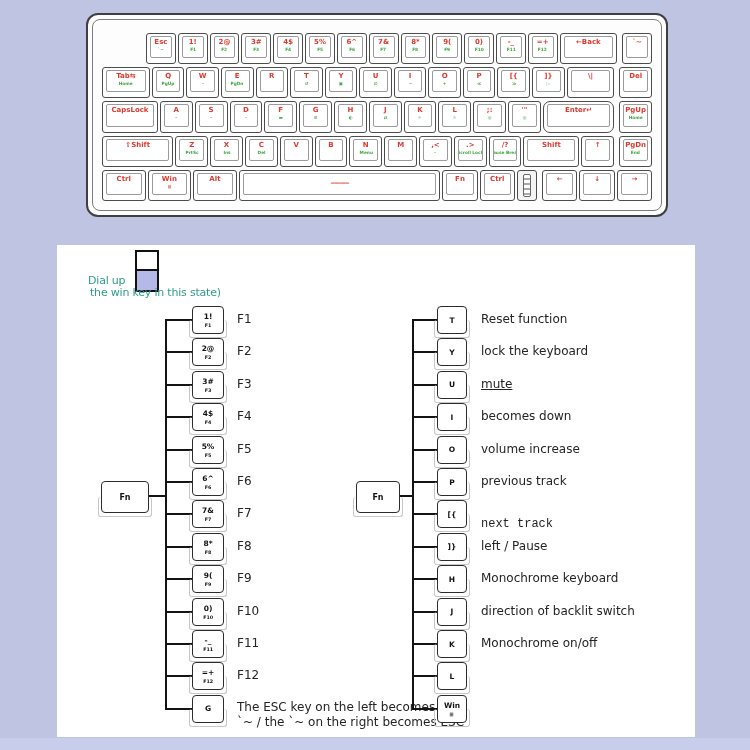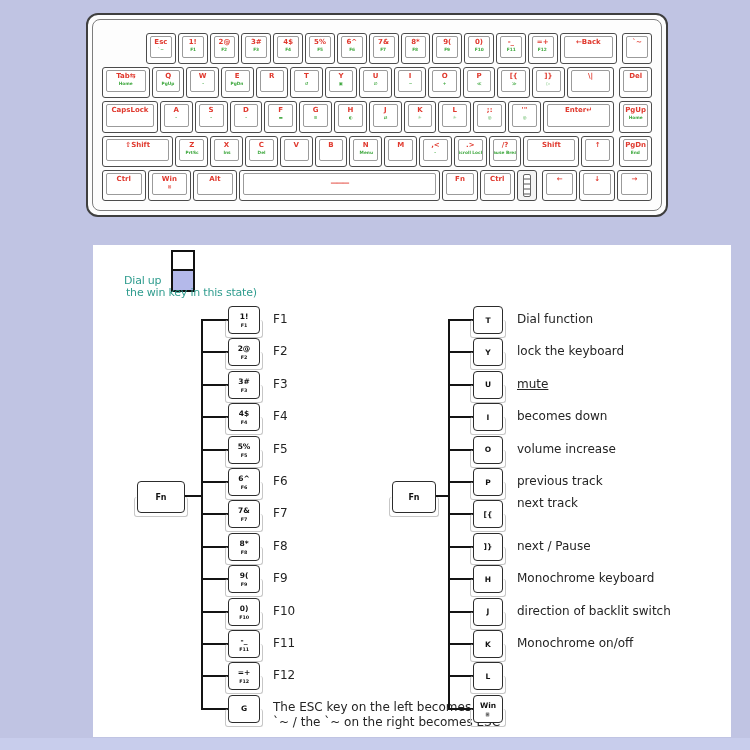"Enter↵" div.kb-key { border-radius: none -> 7px }
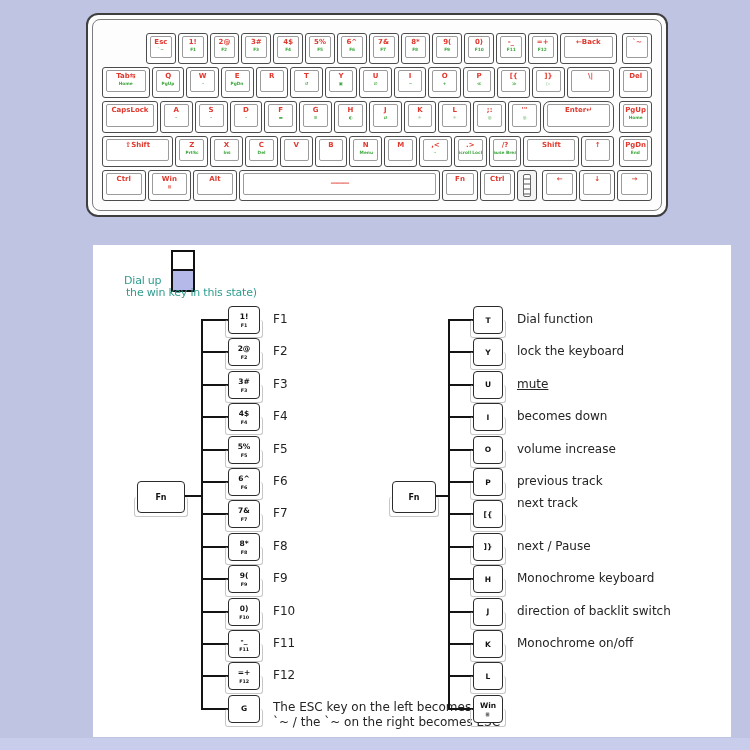"Dial up" .panel { margin-left: 36px -> none }
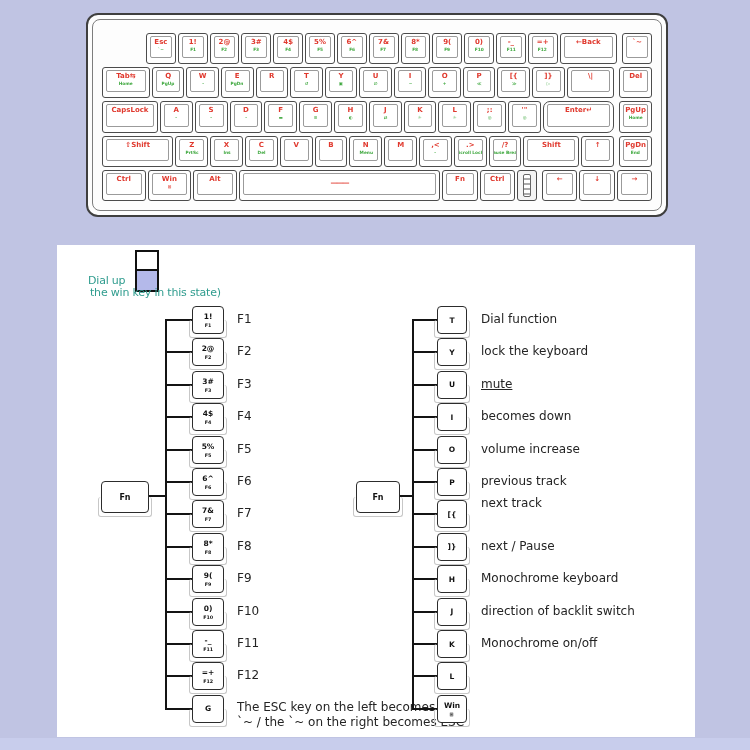"Dial function" div.map-label { text: Dial -> Reset }
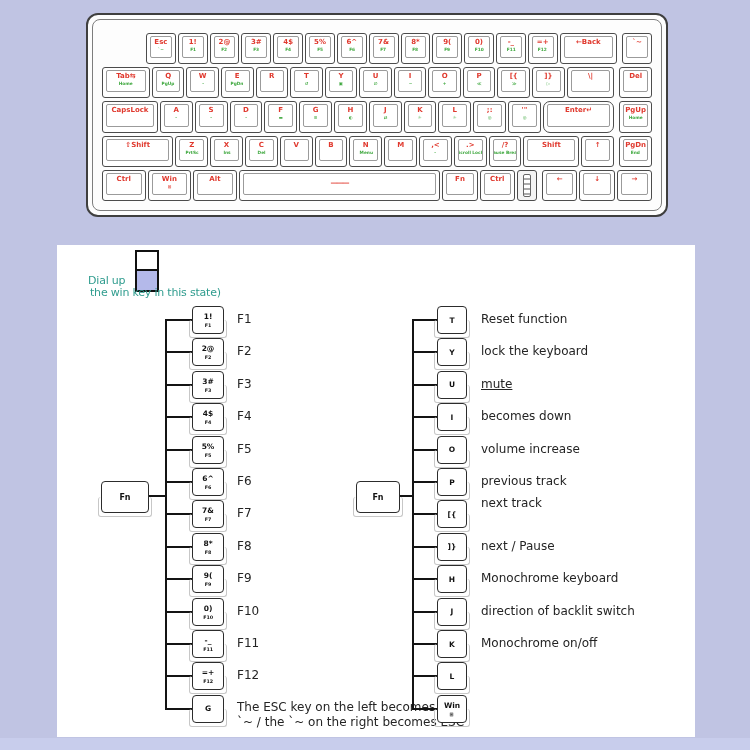"next track" div.map-label { font-family: none -> Liberation Mono, monospace; top: 251px -> 272px }
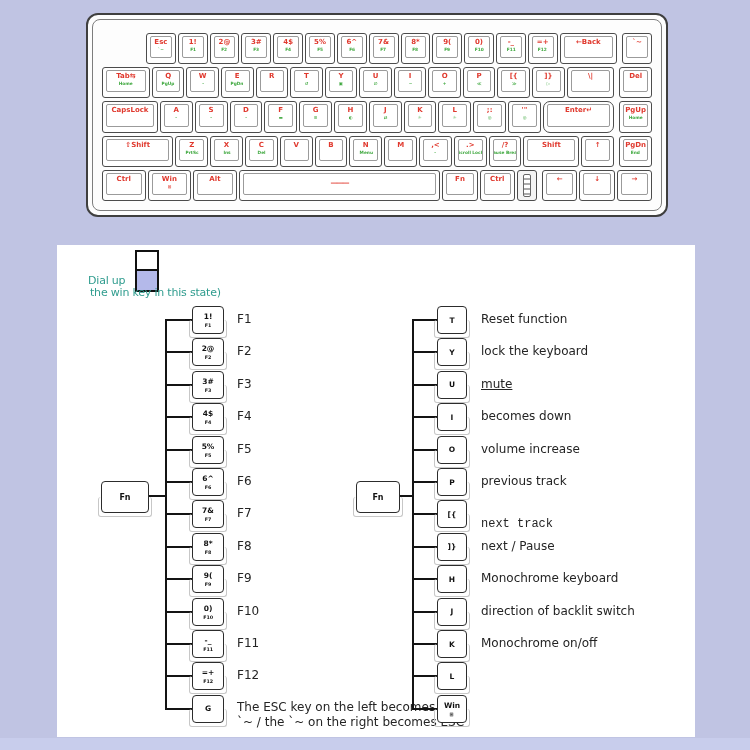"next / Pause" div.map-label { text: next -> left }
